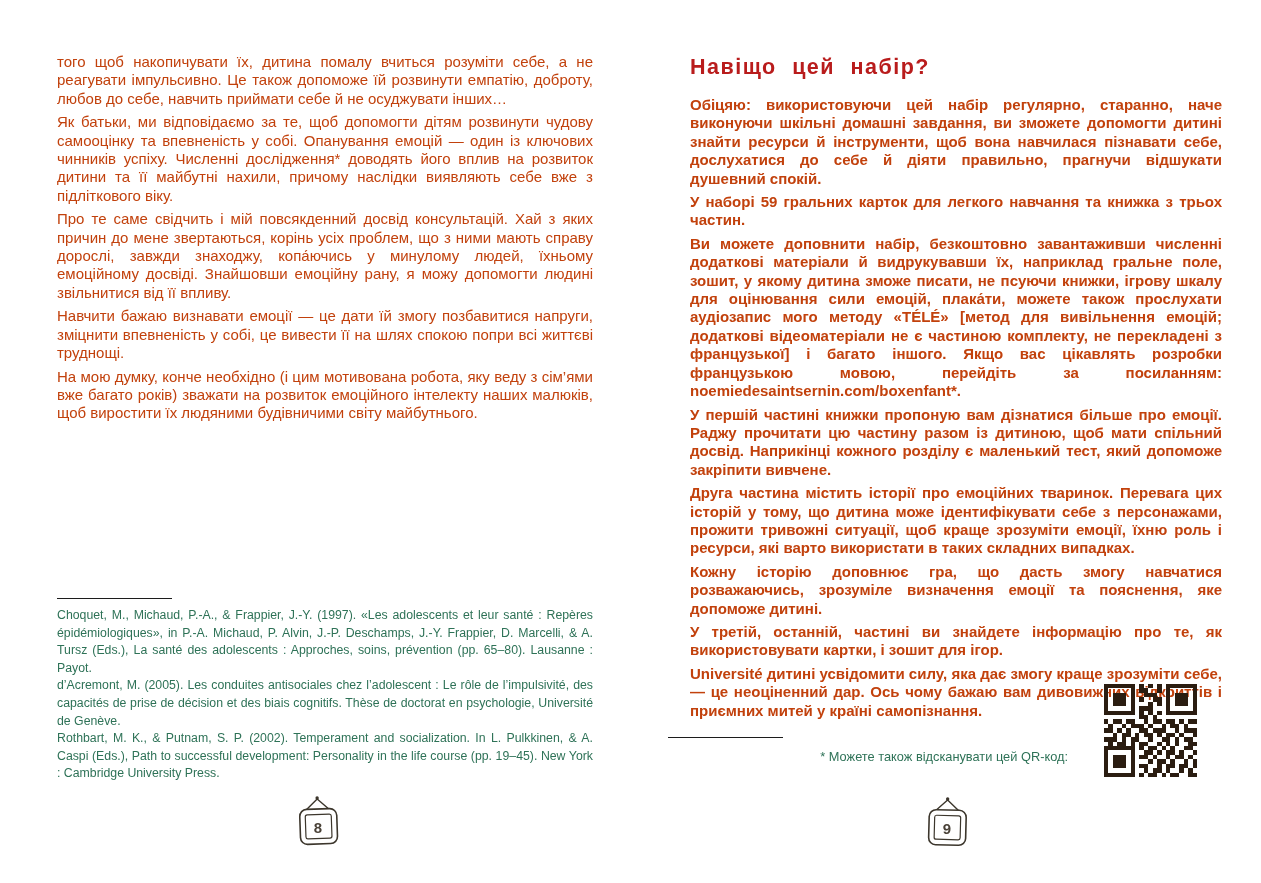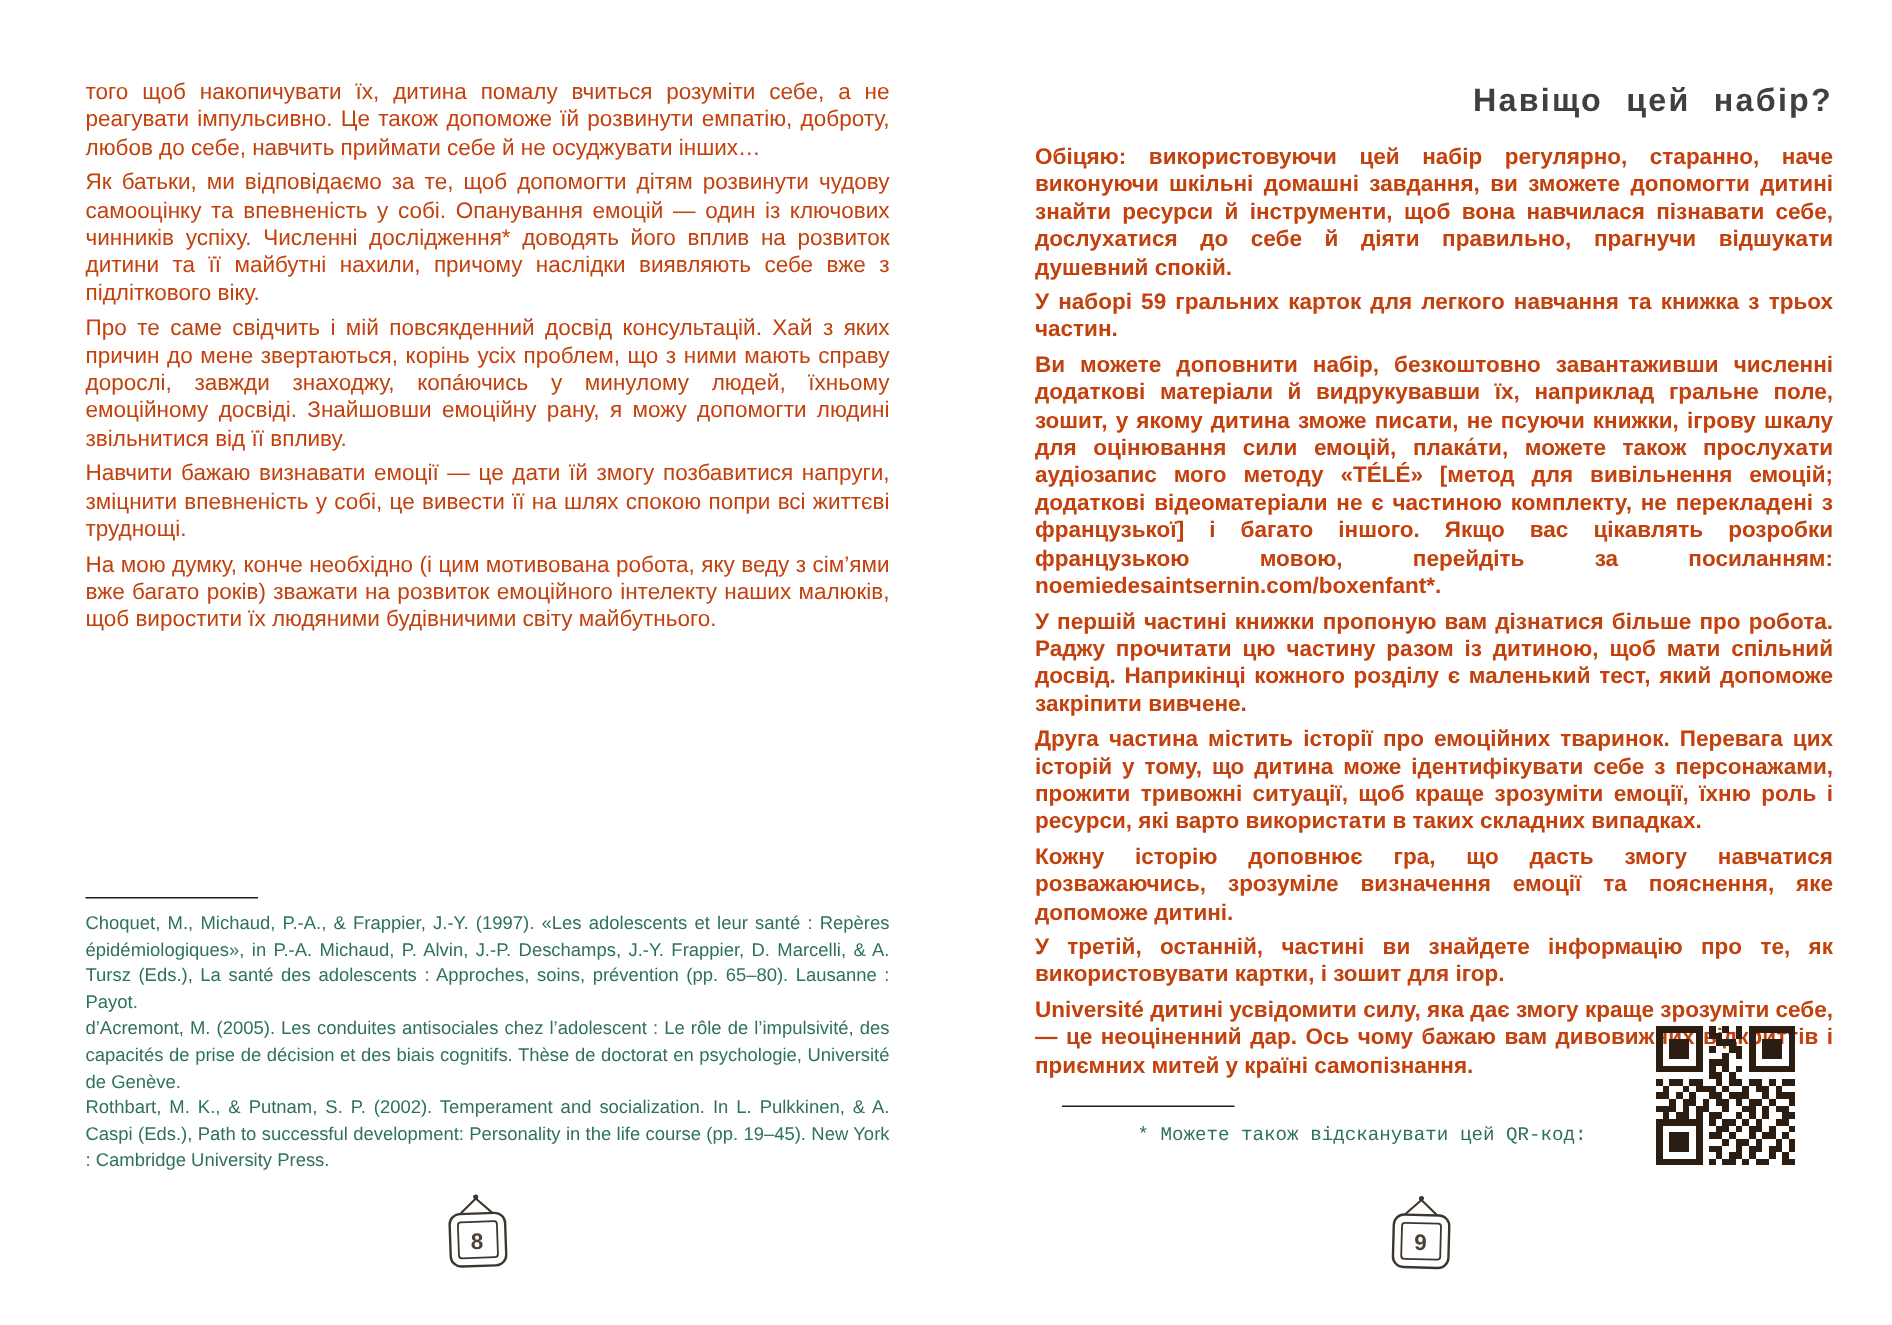"Навіщо цей набір?" .heading { color: #404040 -> #b91c1c; text-align: right -> left }
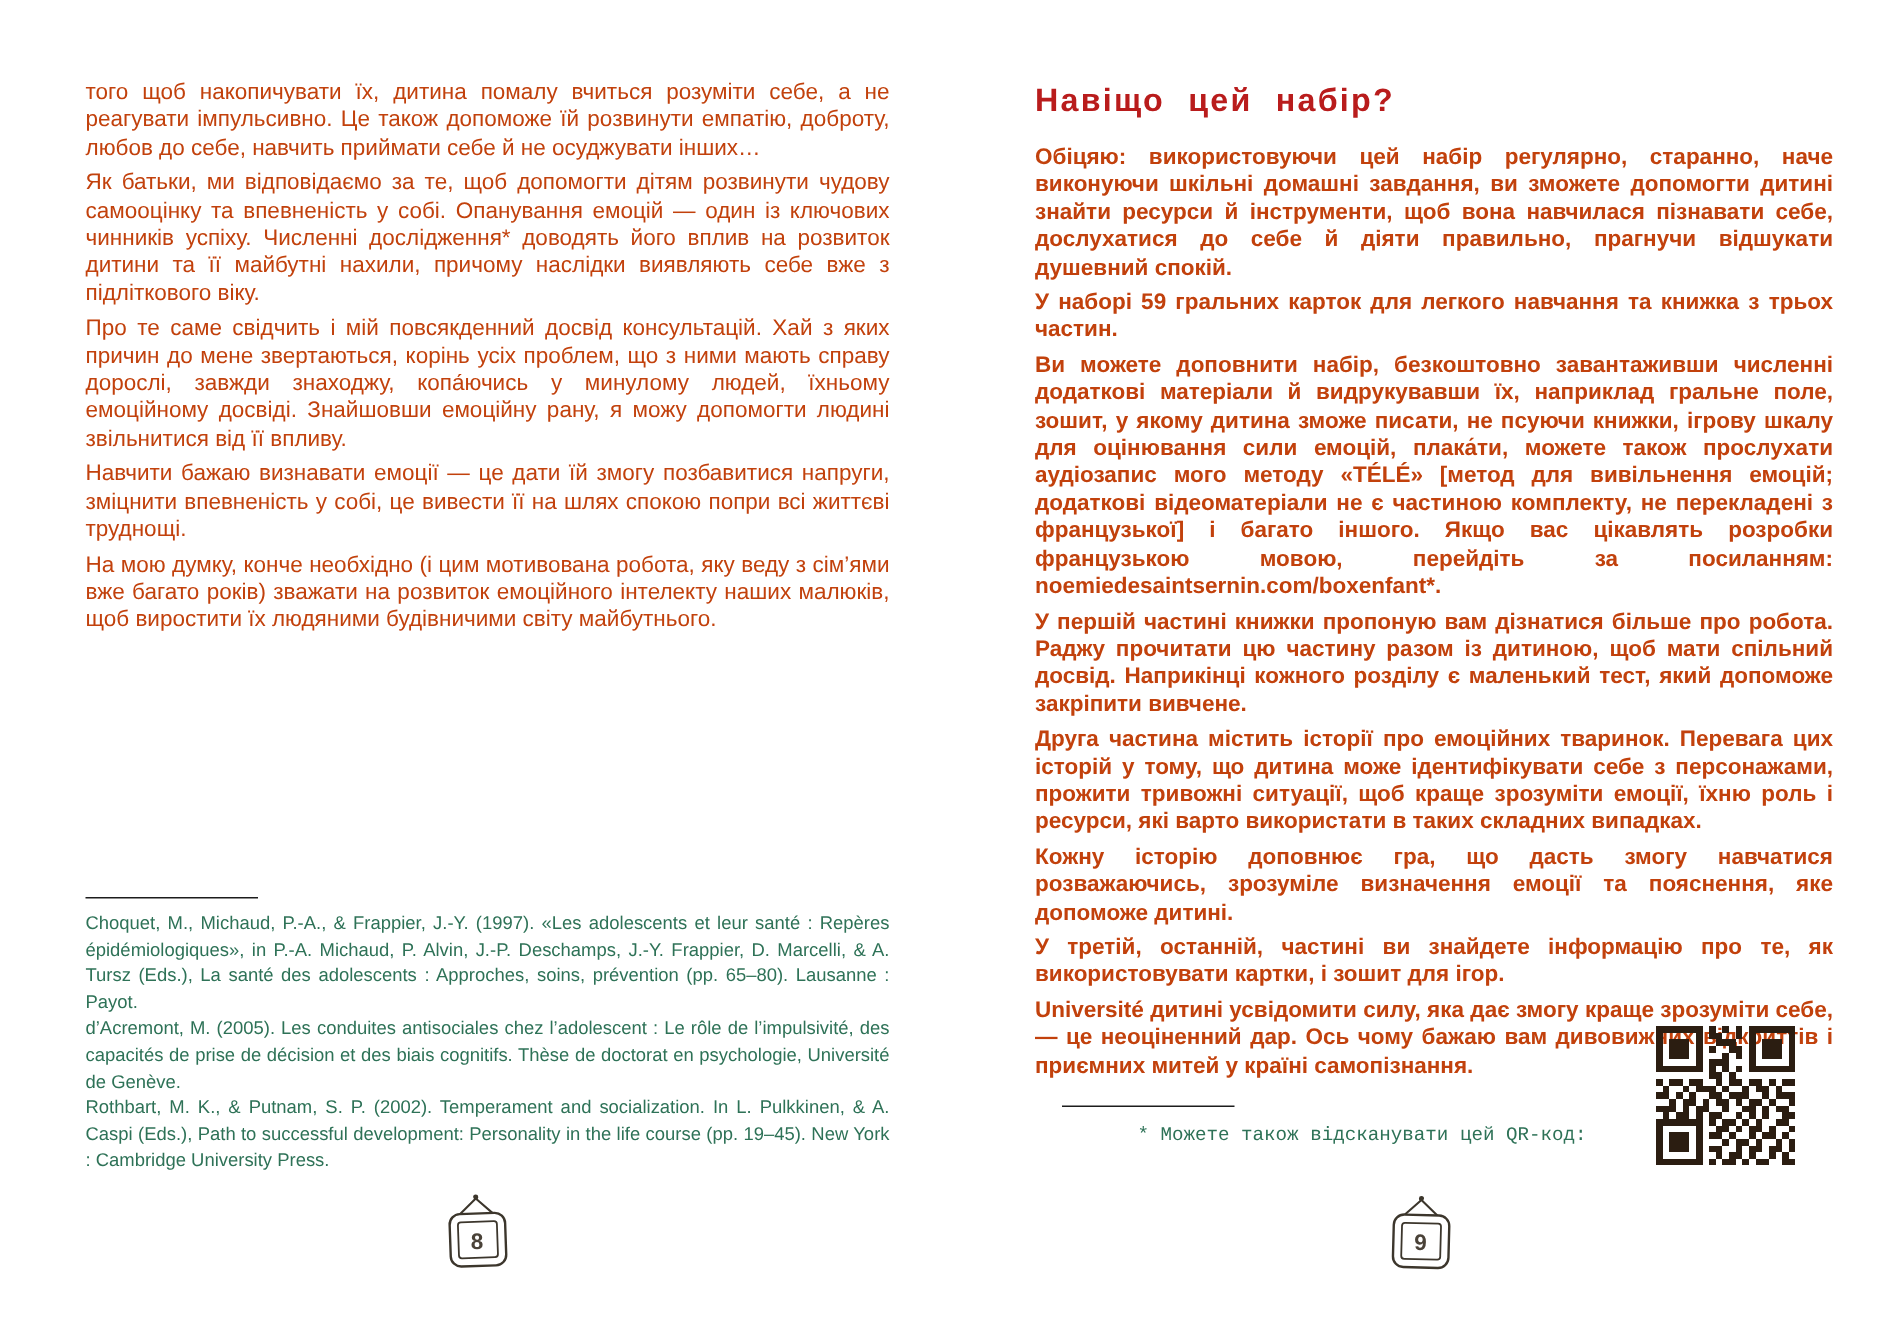"У першій частині книжки пропоную" p.para { text: робота -> емоції }
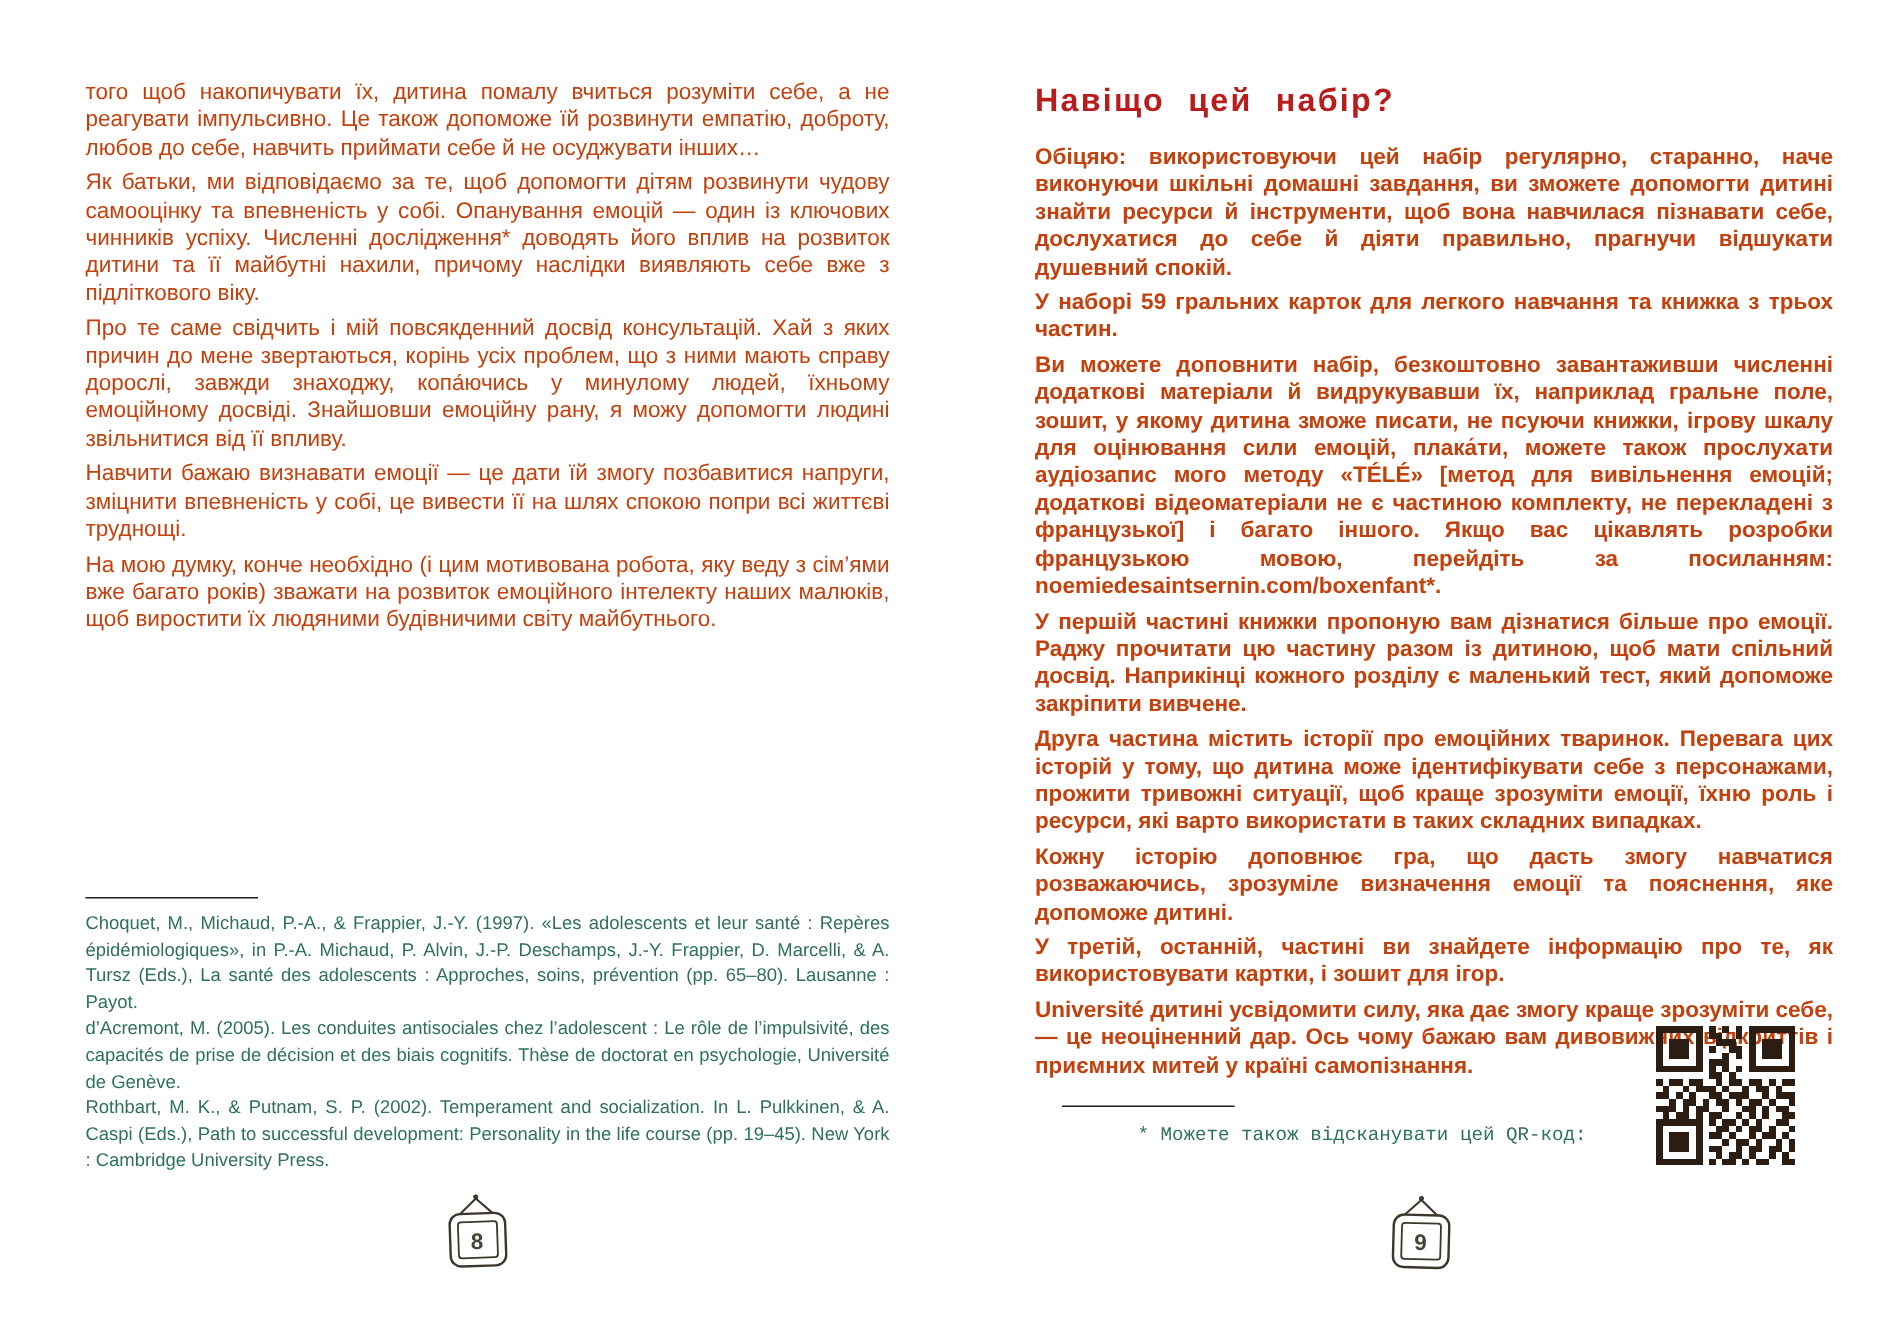"* Можете також відсканувати цей" div.footnote-block { font-family: Liberation Mono, monospace -> none; left: 708px -> 668px; text-align: center -> right }
